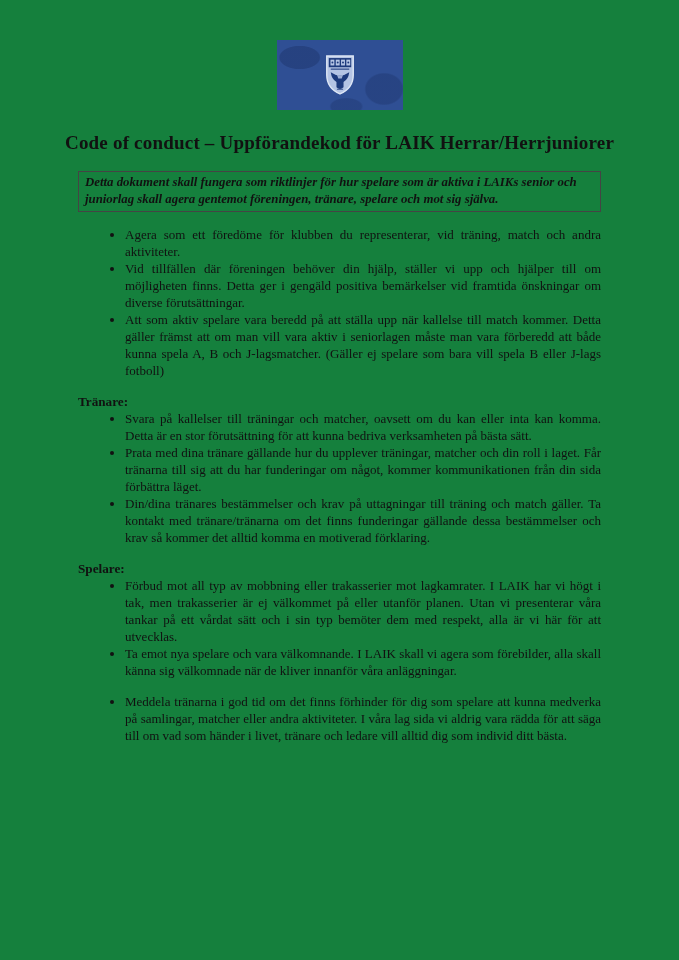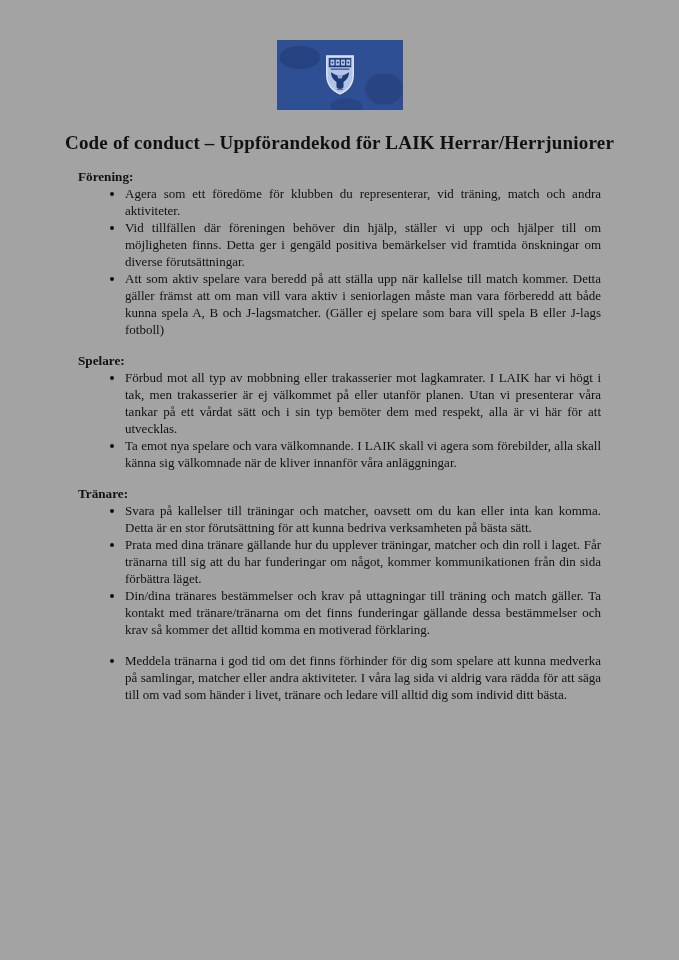"Code of conduct – Uppförandekod" .page { background: #a3a3a3 -> #15803d }
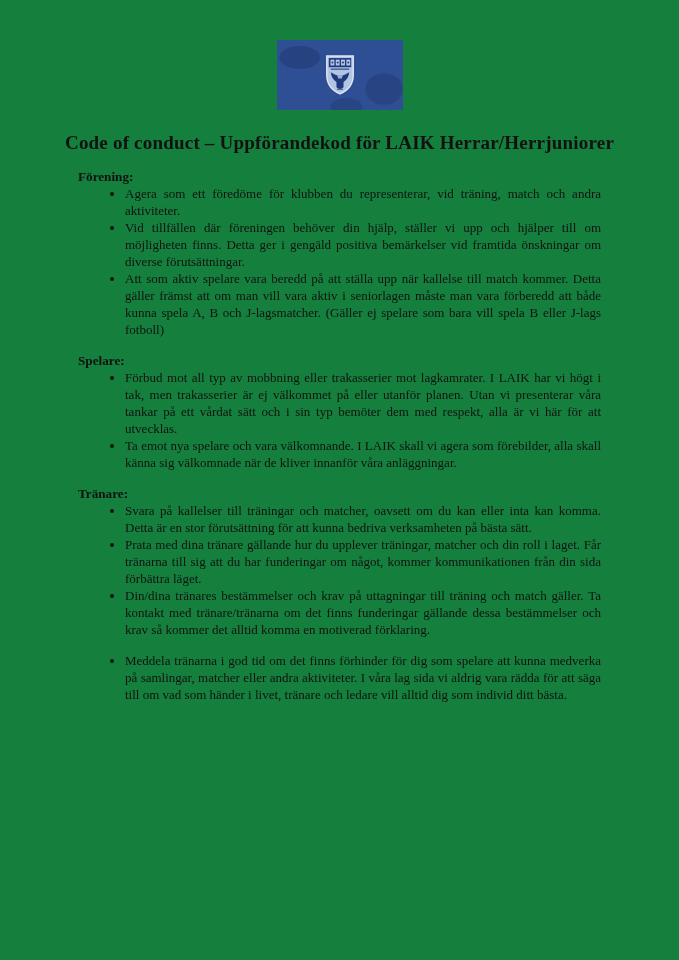"Detta dokument skall fungera som" div.intro-box { html: none -> <div> <p>Detta dokument skall fungera som riktlinjer för hur spelare som är aktiva i LAIKs senior och juniorlag skall agera gentemot föreningen, tränare, spelare och mot sig själva.</p> </div> }
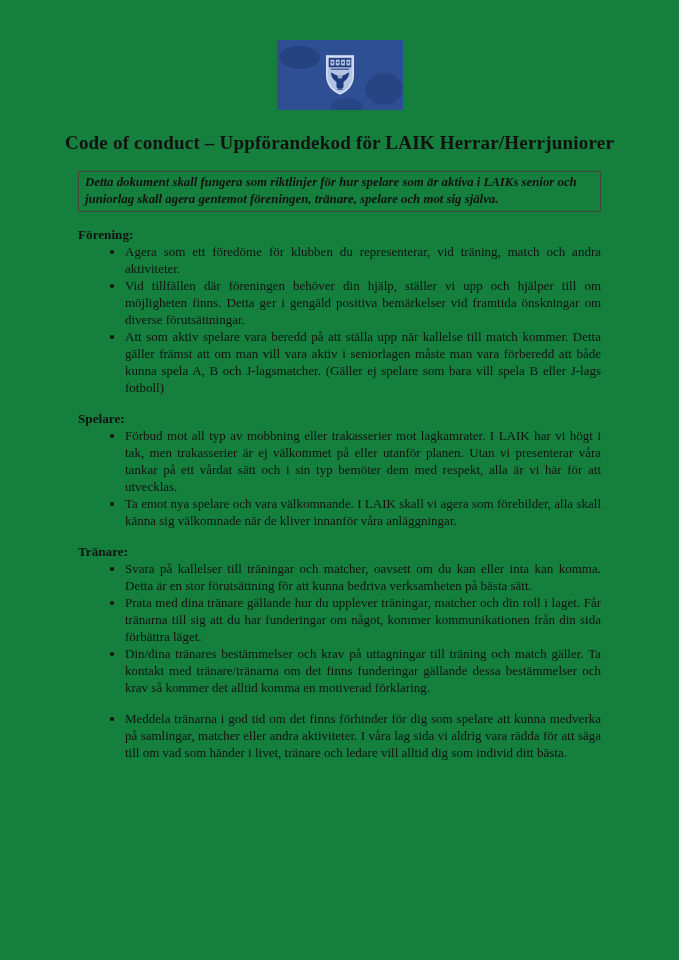"Förening:" h2 { html: <h2>Förening:</h2> -> none }
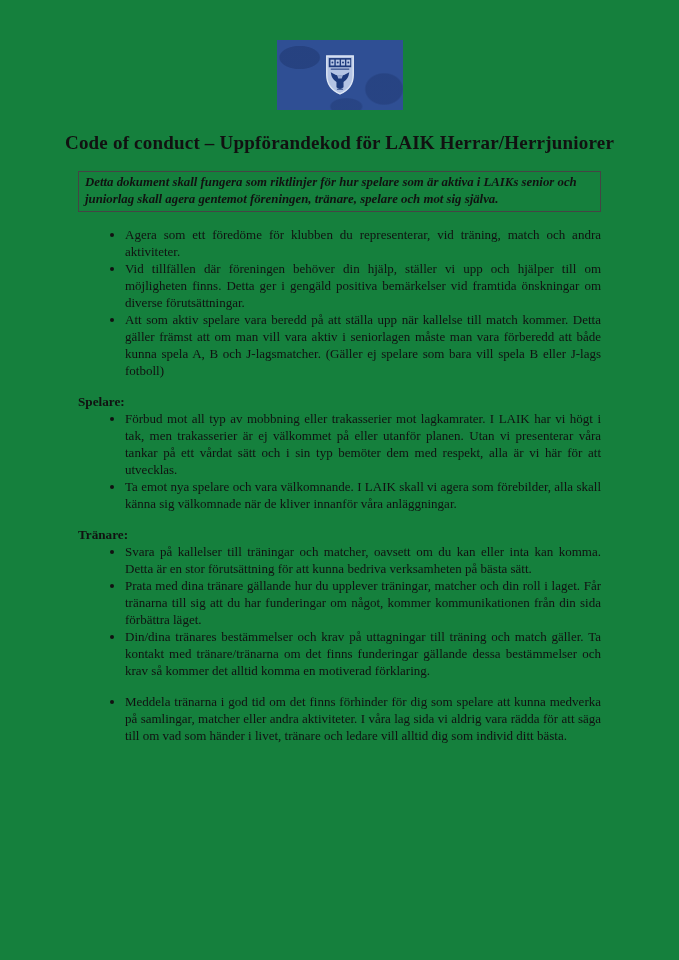"Spelare:" section { order: before "Tränare:" -> after "Tränare:" }
